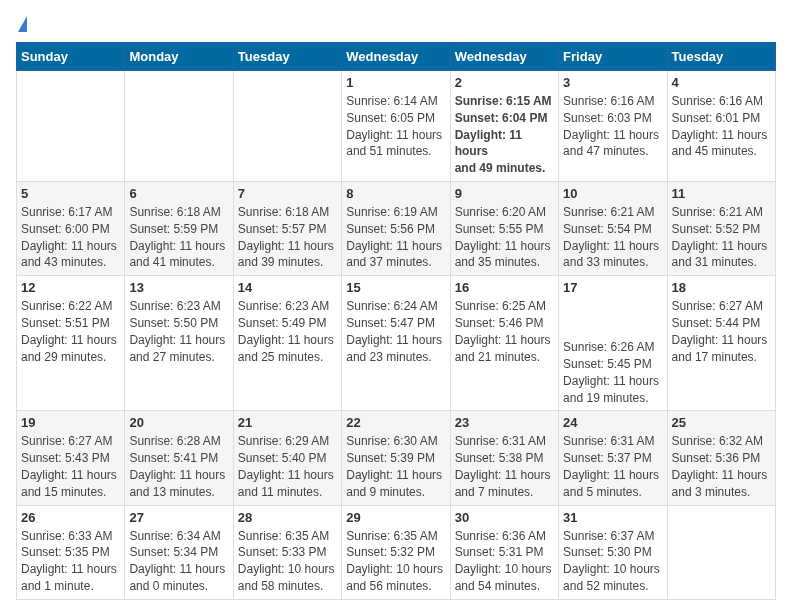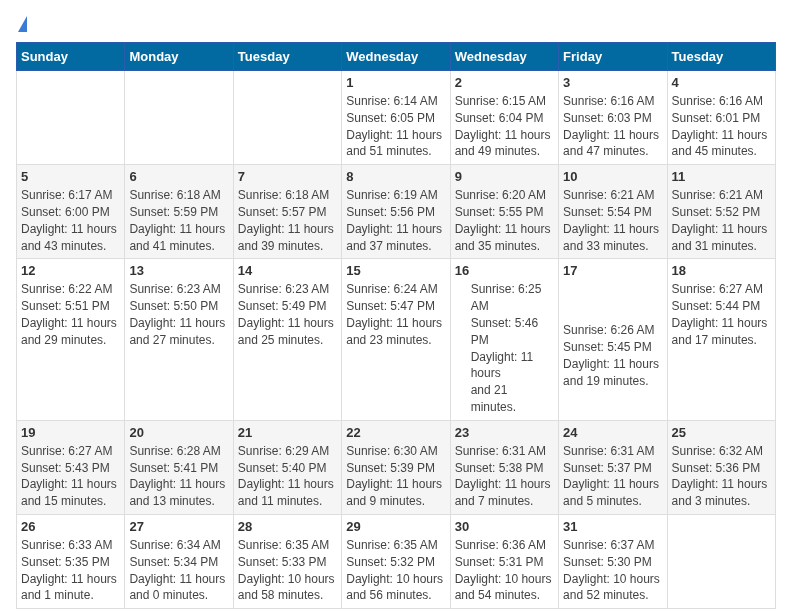"Sunrise: 6:15 AM" div.day-info { font-weight: none -> bold }
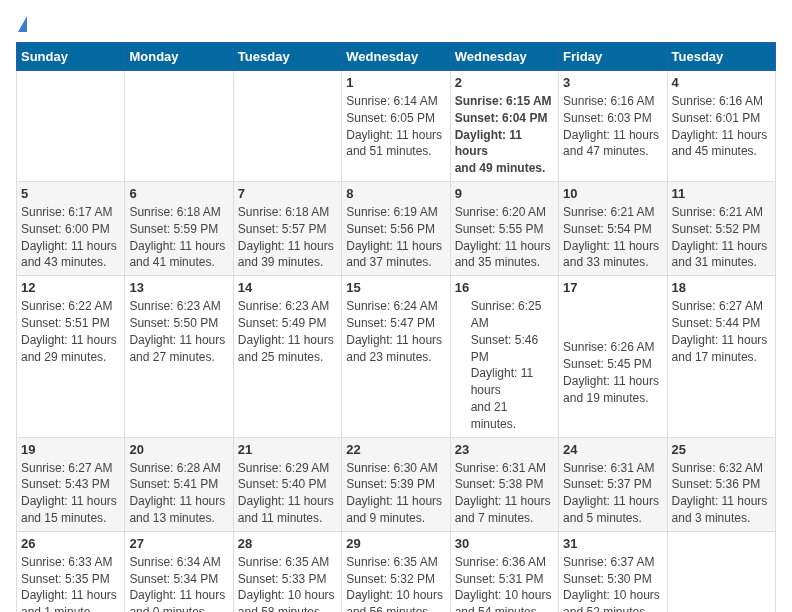"Sunrise: 6:25 AM" div.day-info { margin-left: 16px -> none }
